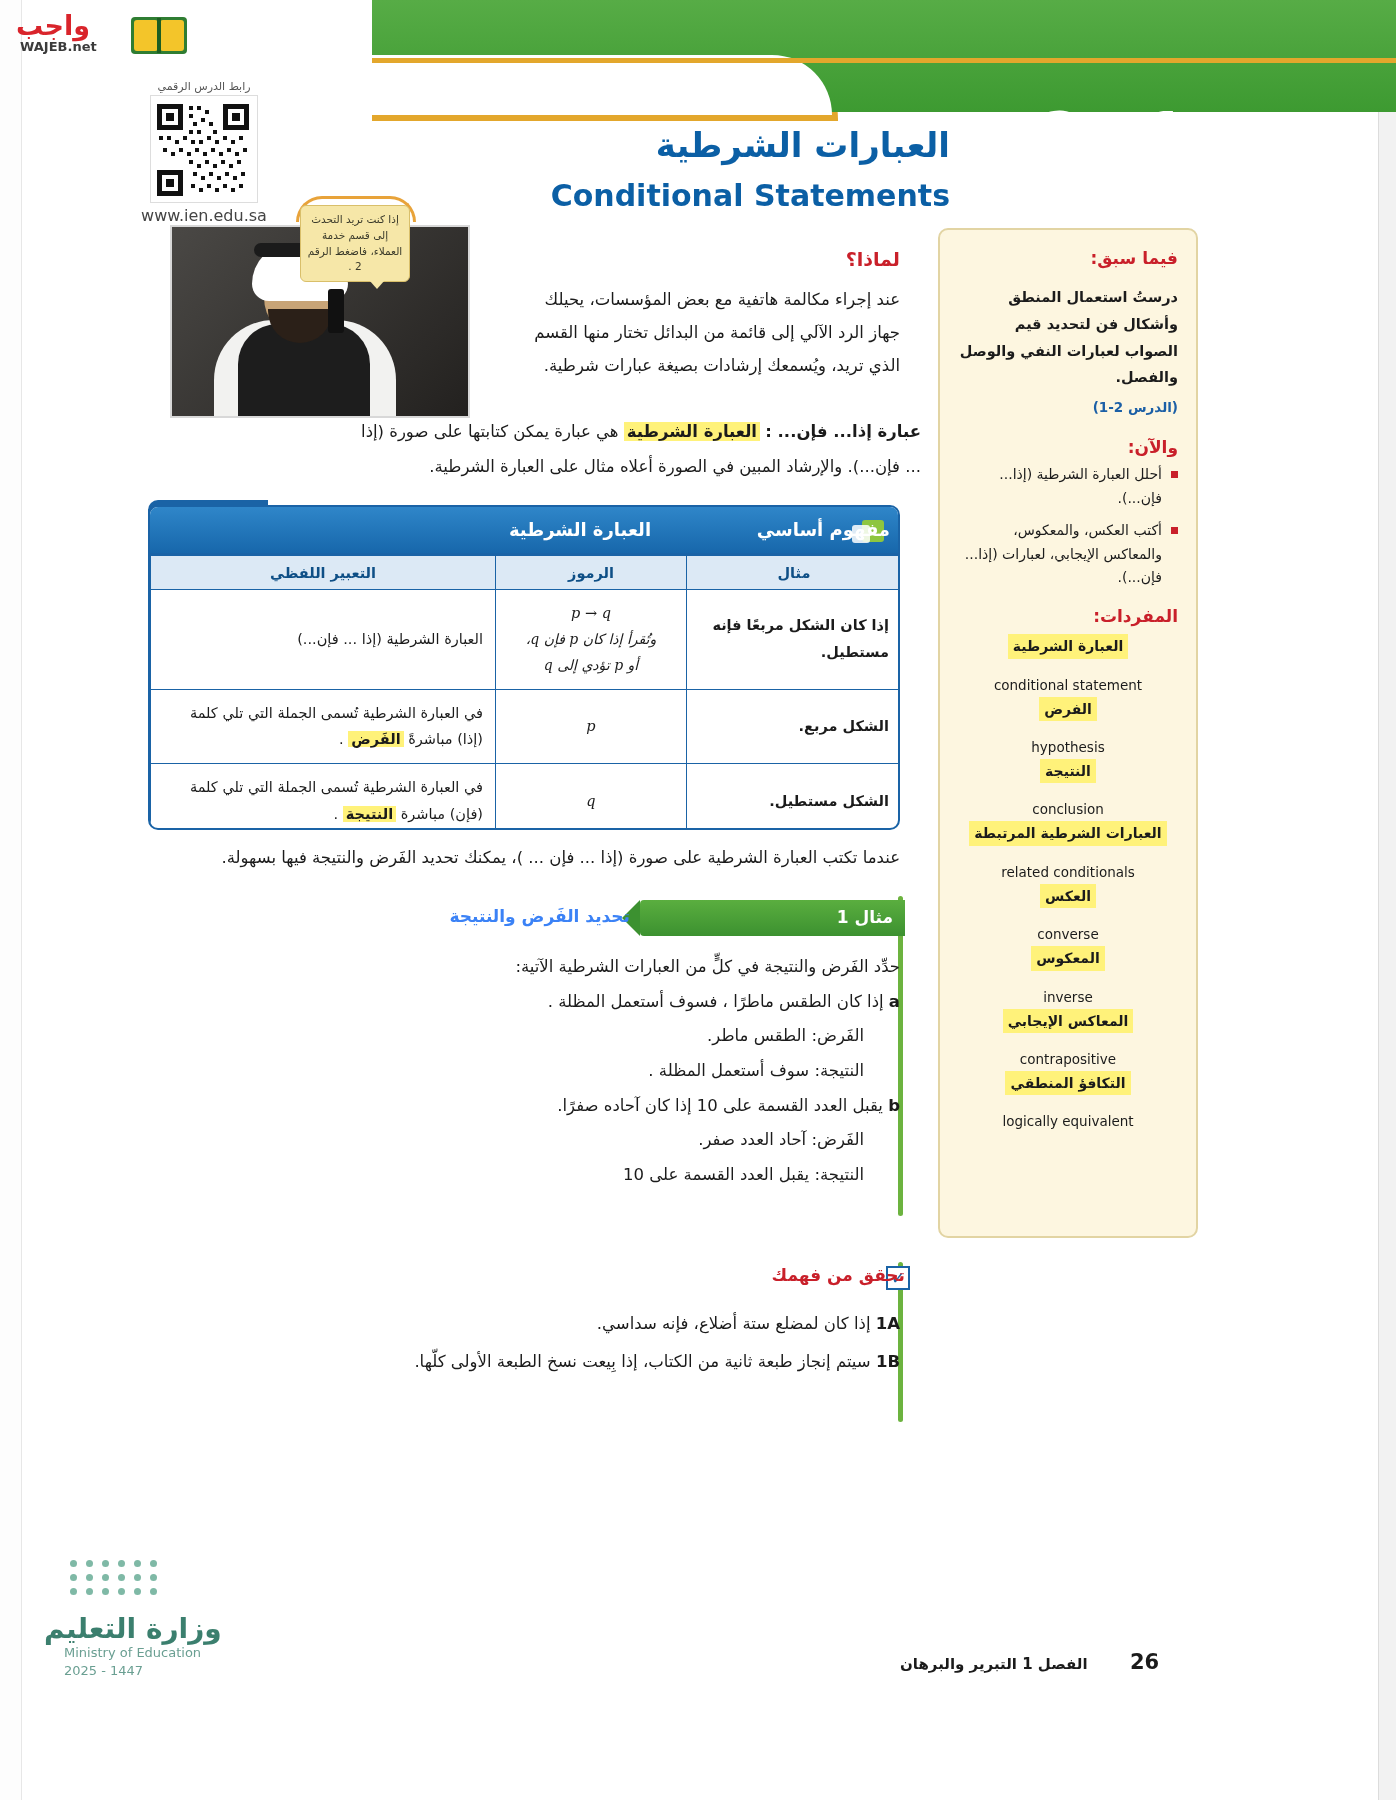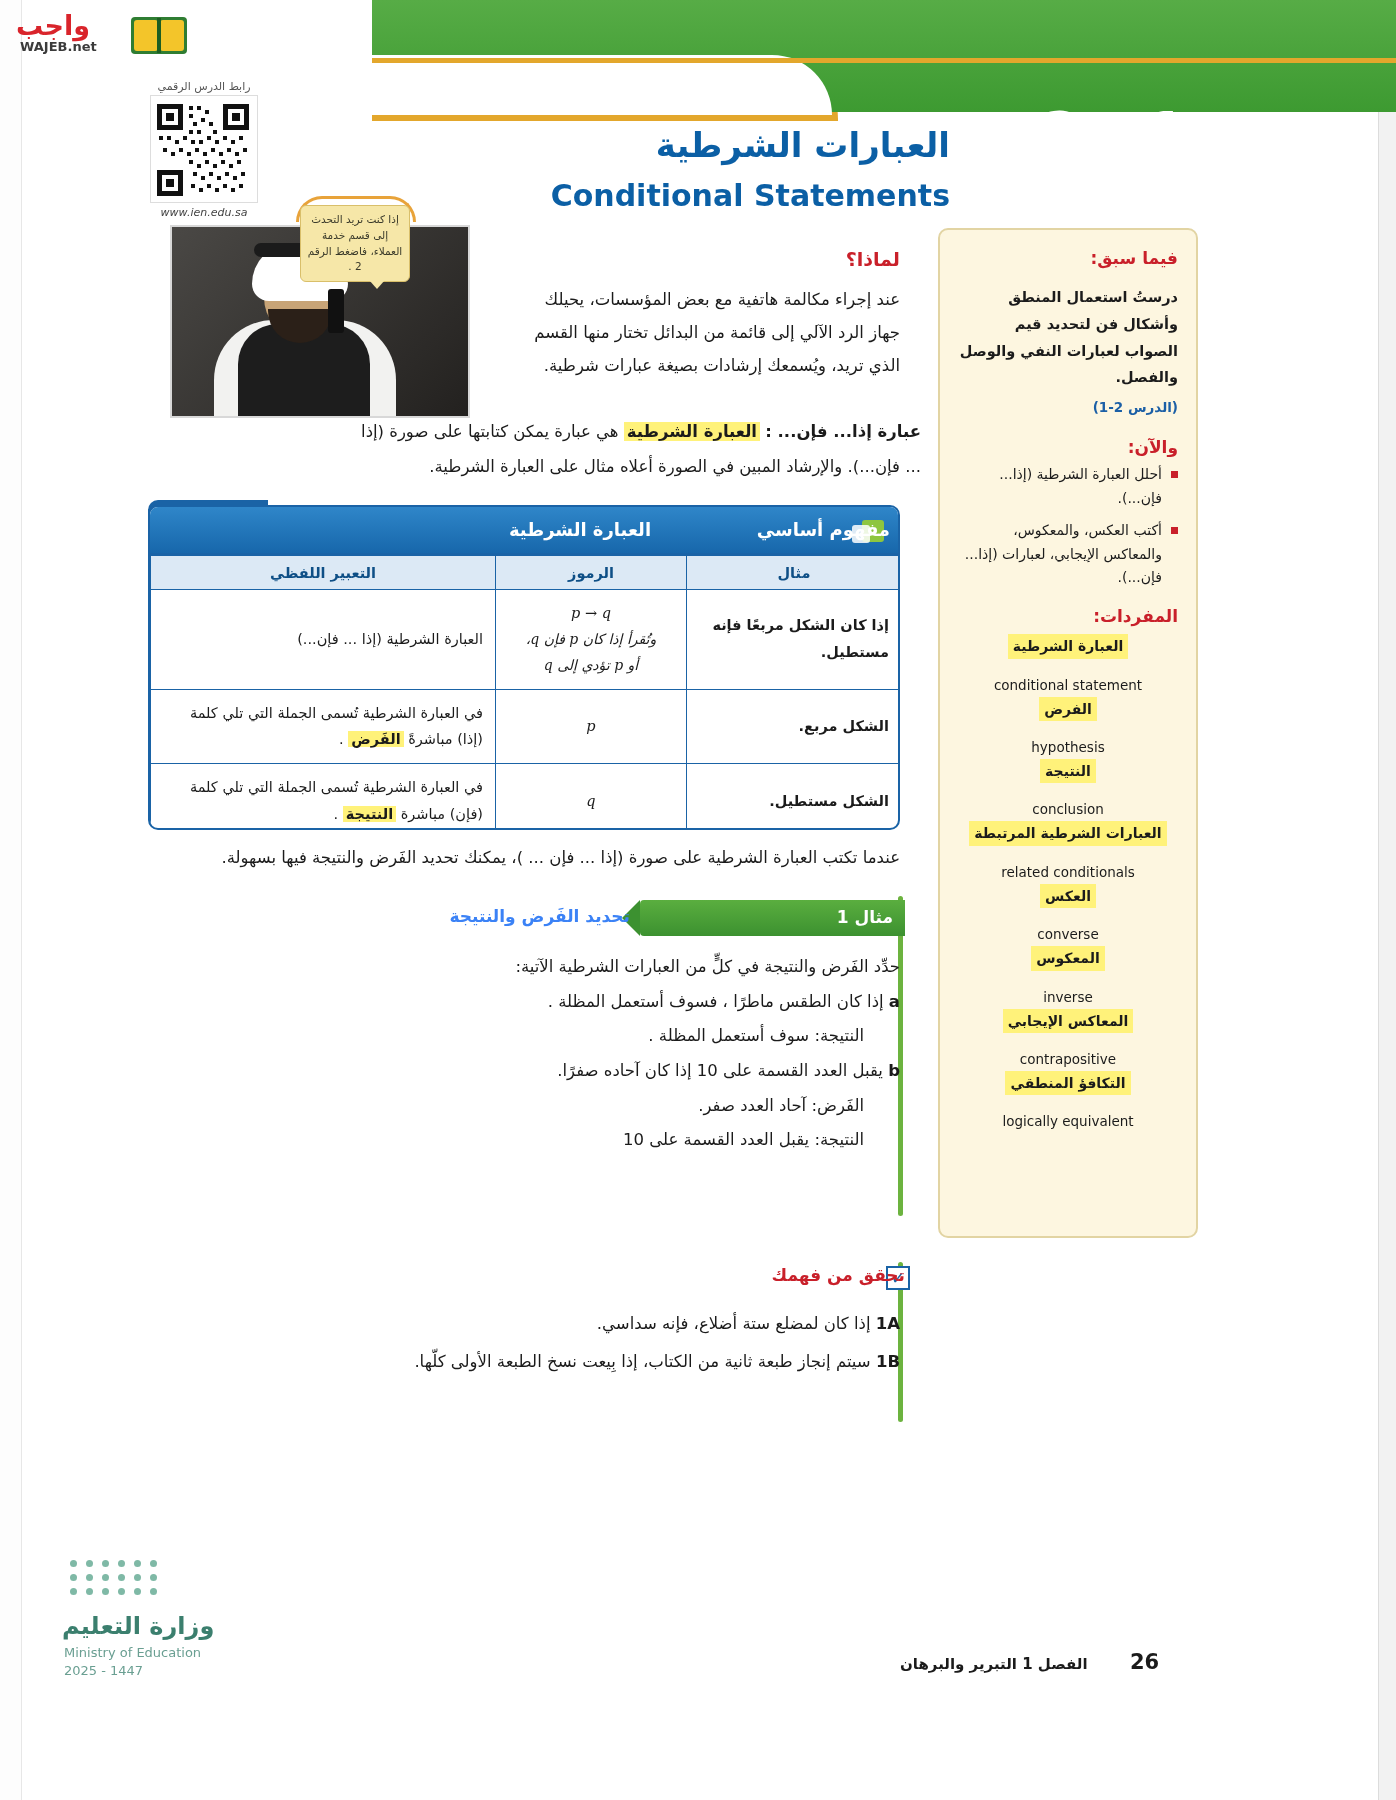"www.ien.edu.sa" .qr-url { font-size: 11px -> 16px; font-style: italic -> none }
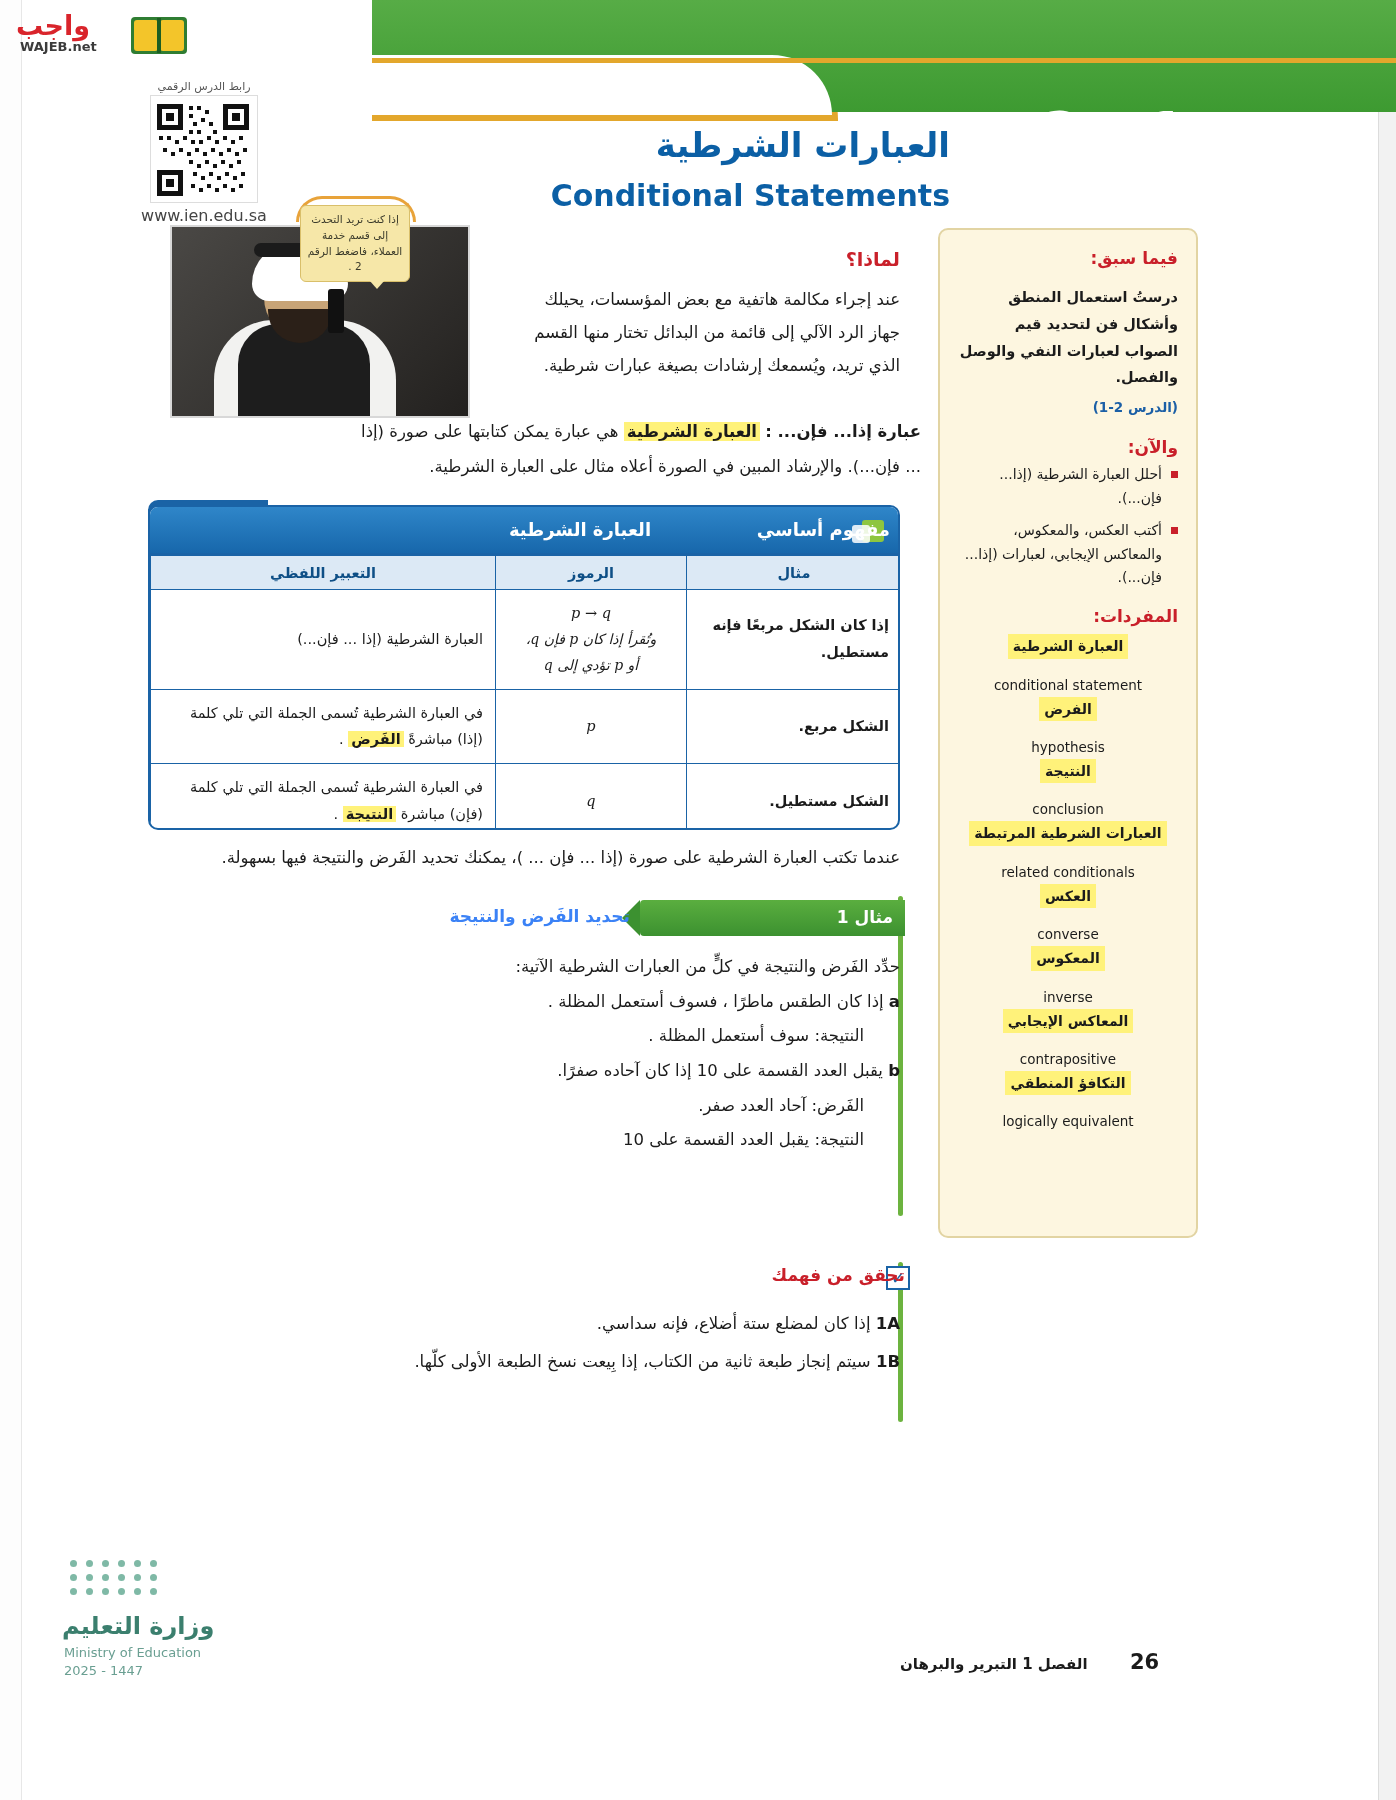"الفَرض: الطقس ماطر." div.indent { html: none -> <div>الفَرض: الطقس ماطر.</div> }
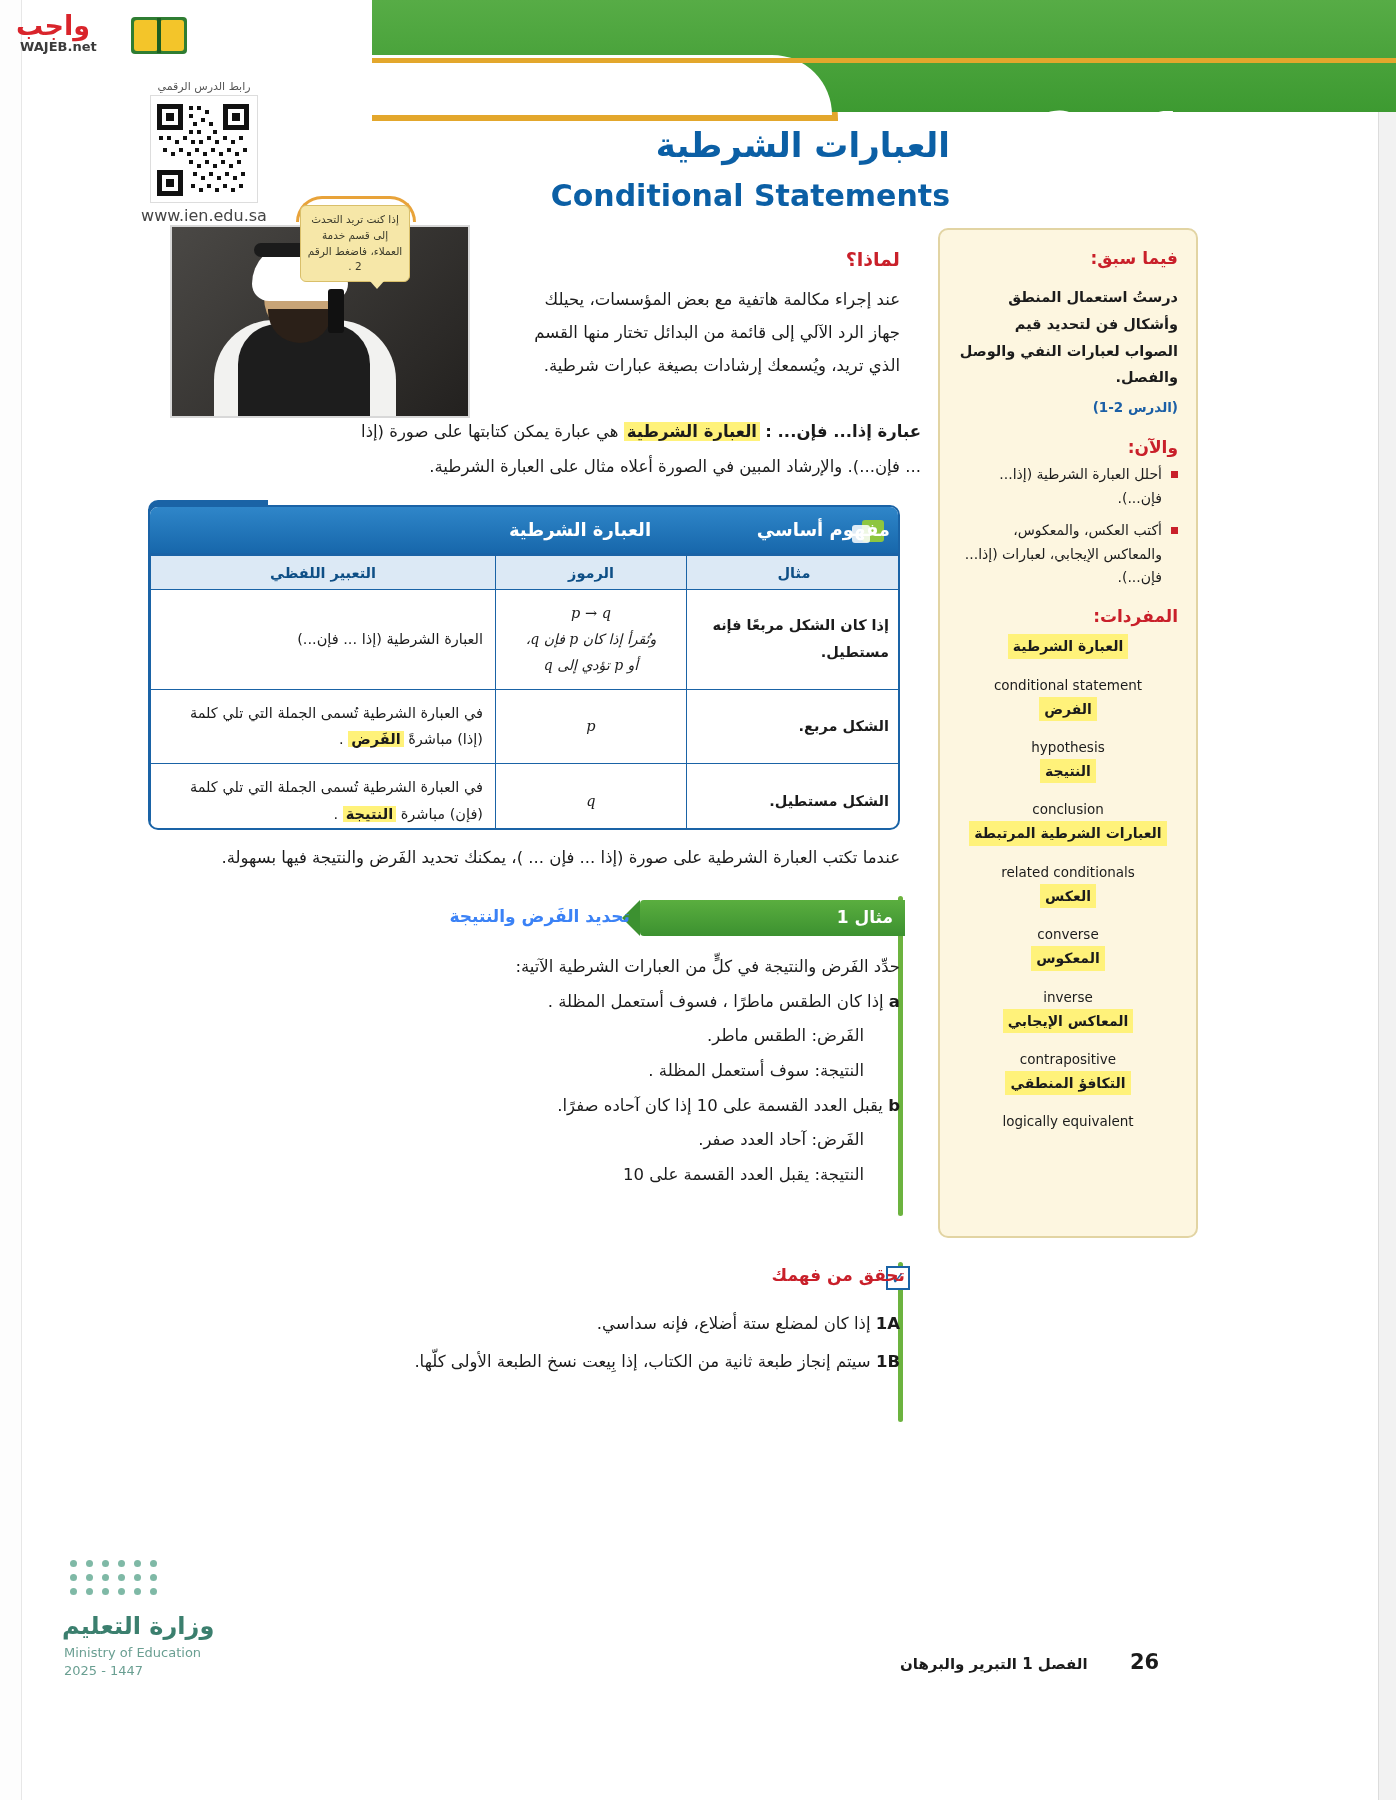"وزارة التعليم" .moe-ar { font-size: 24px -> 28px; left: 62px -> 44px }
